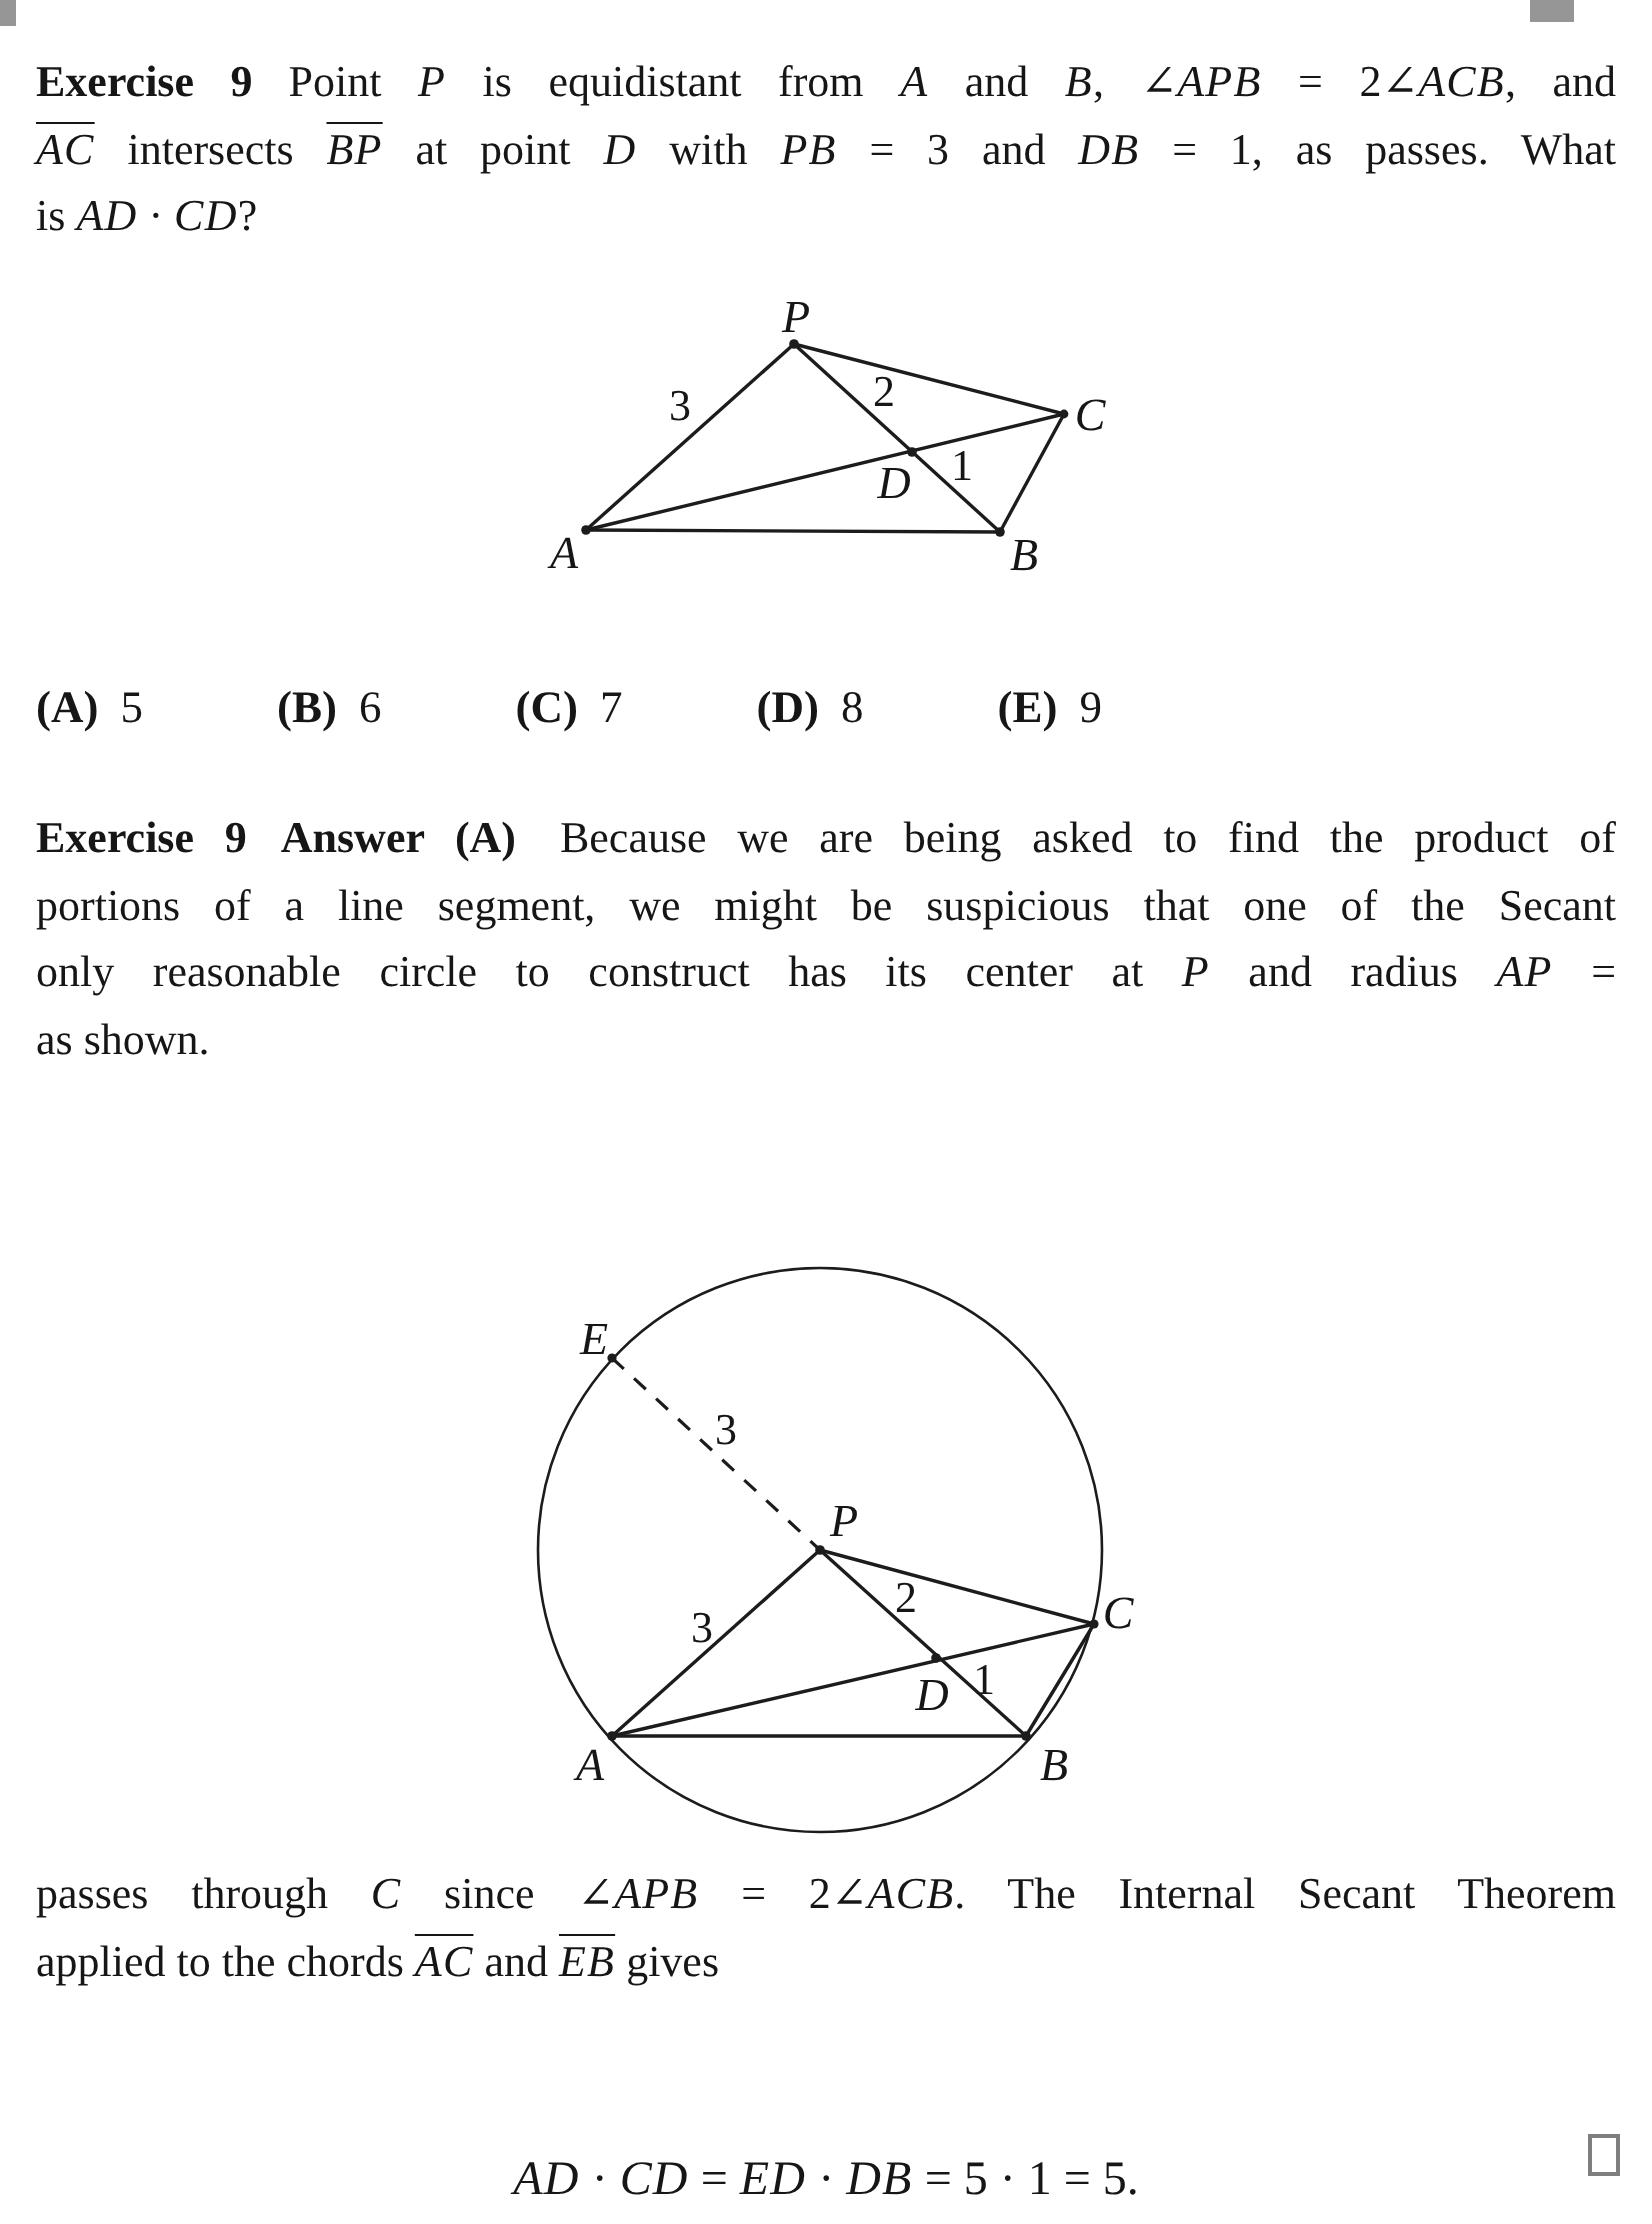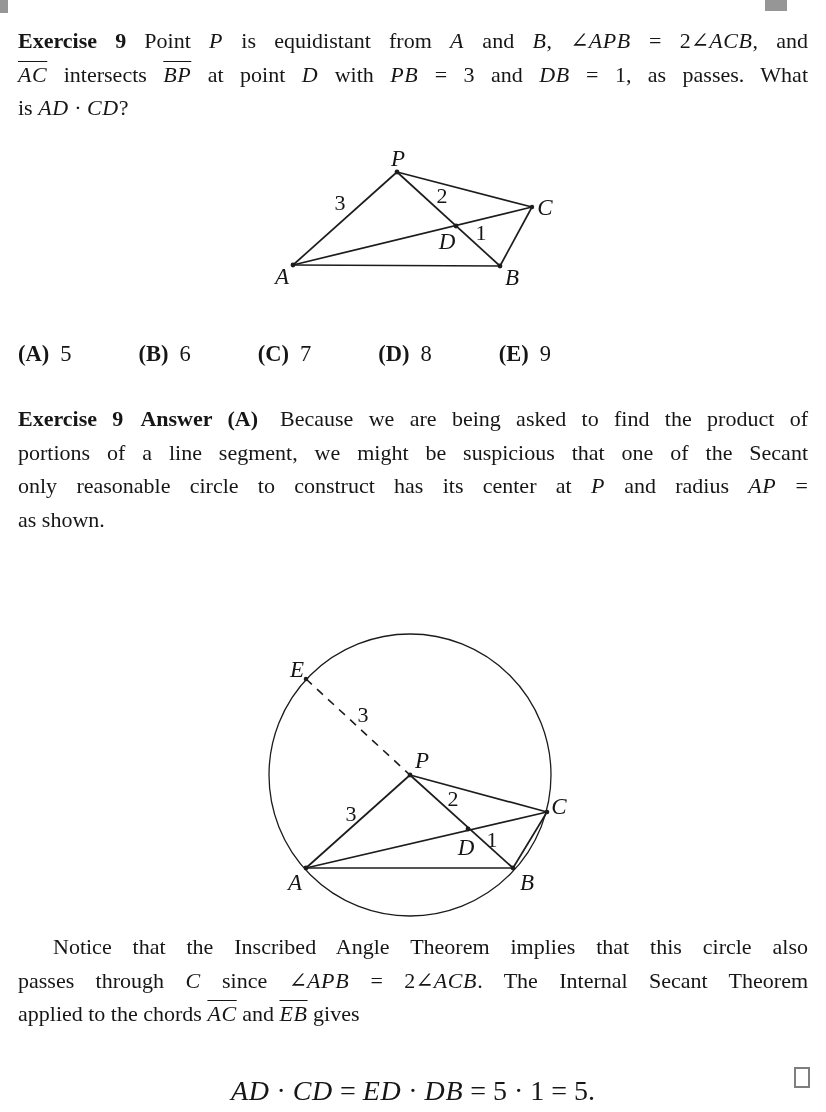"Notice that the Inscribed Angle" div.tline { html: <div><span>Notice that the Inscribed Angle Theorem implies that this circle also</span></div> -> none }
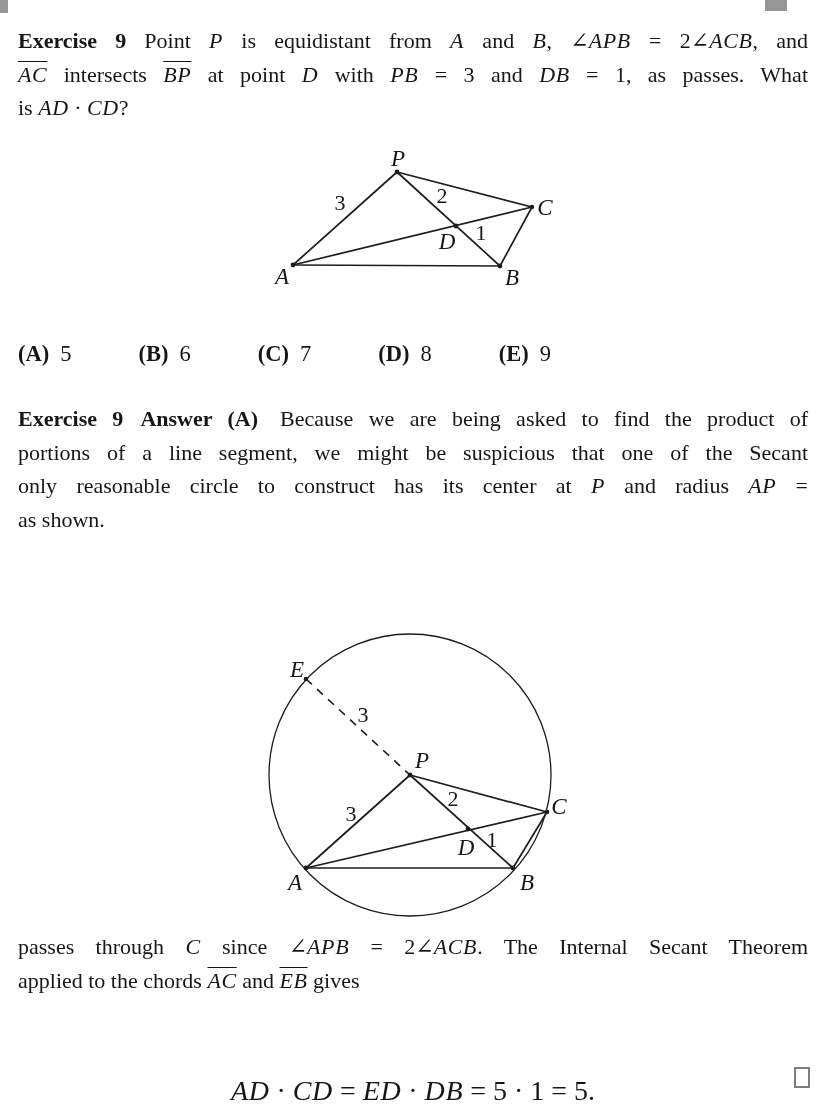"AD · CD = ED" #equation { font-size: 28px -> 24px }
